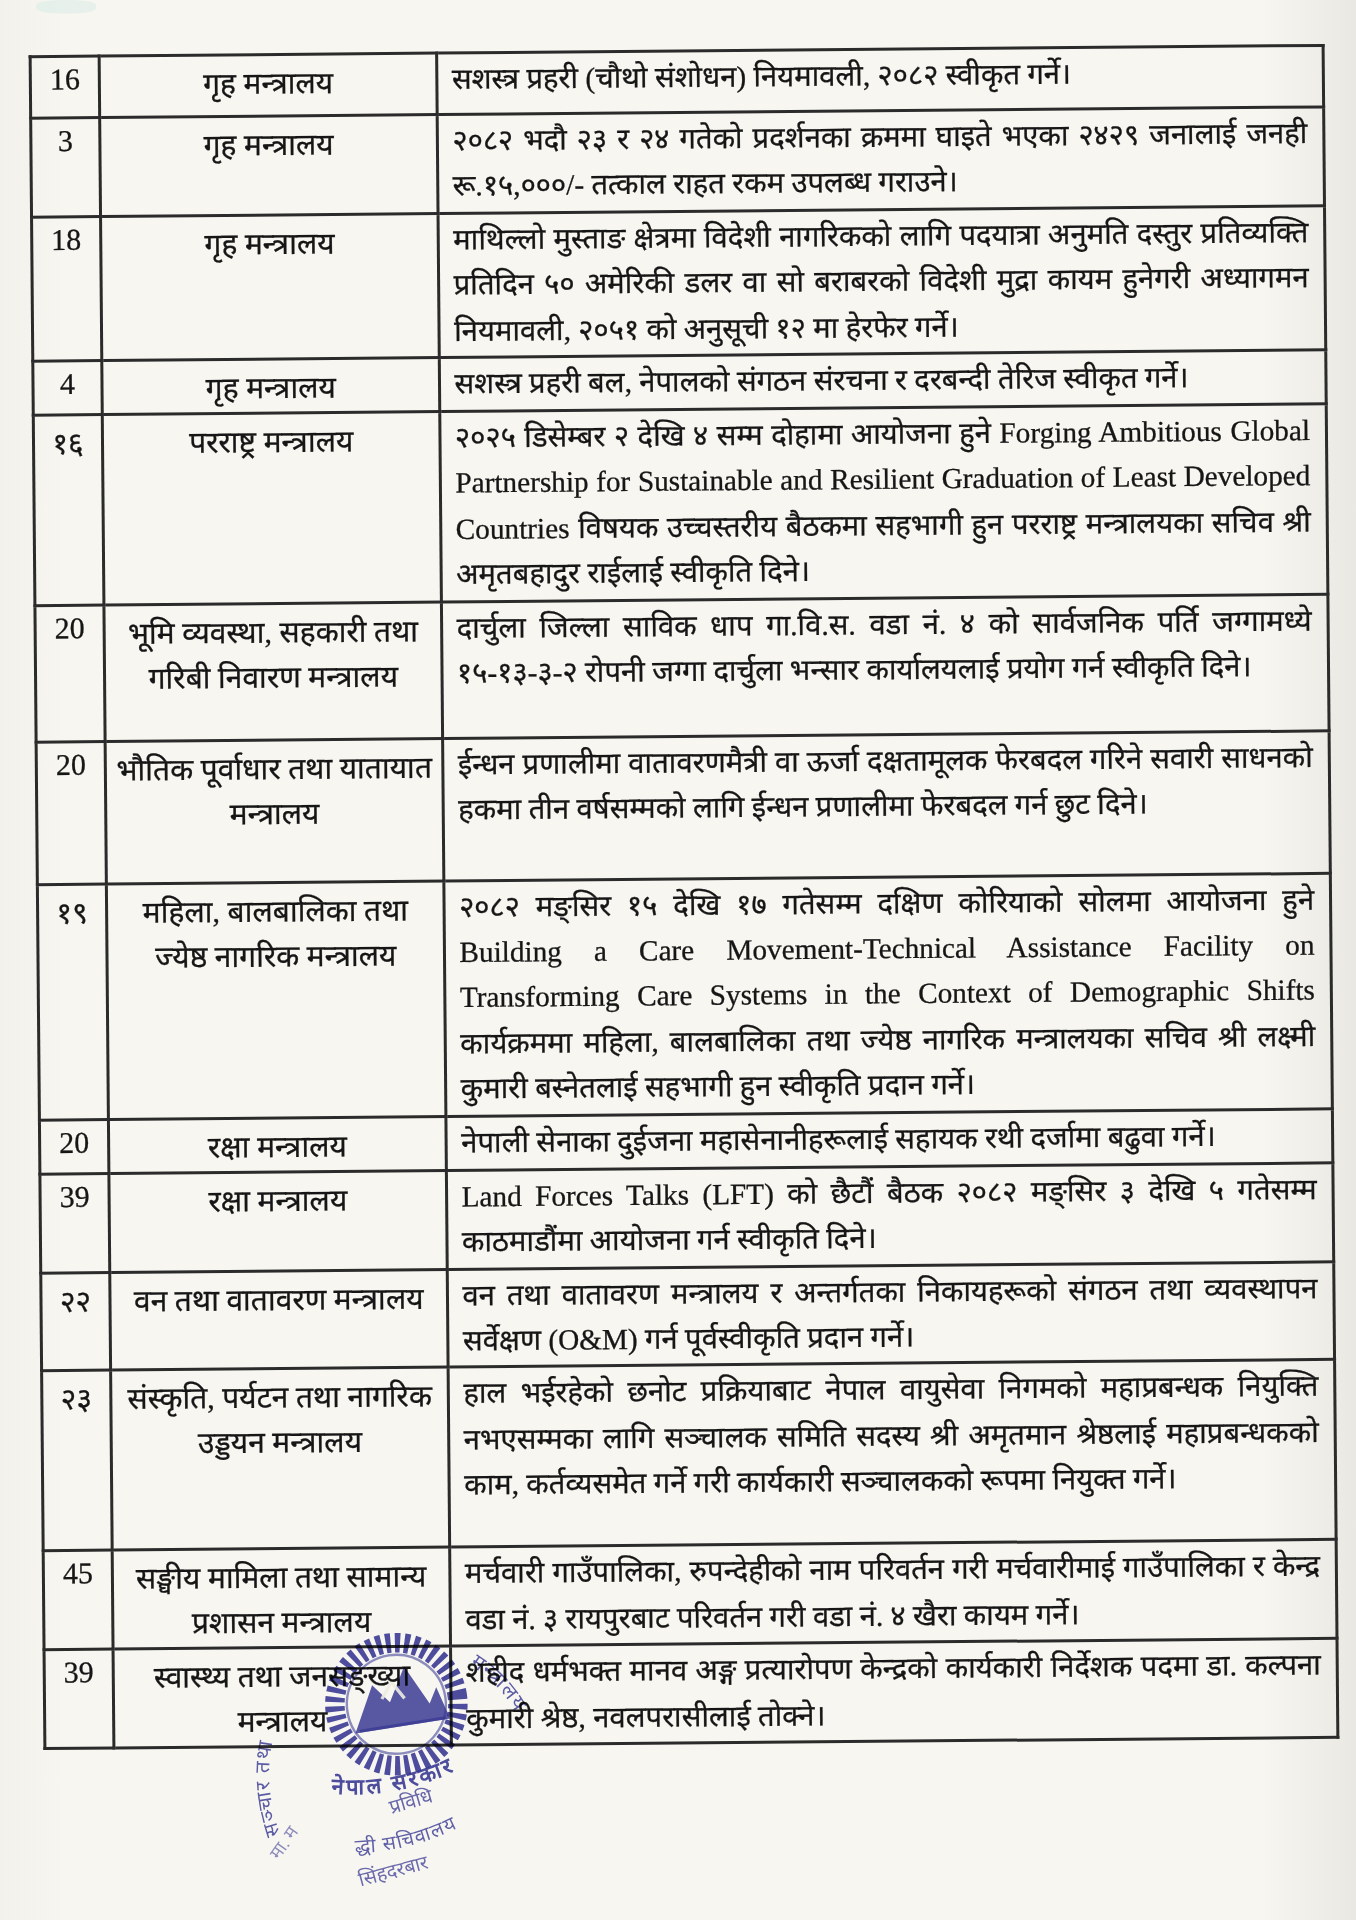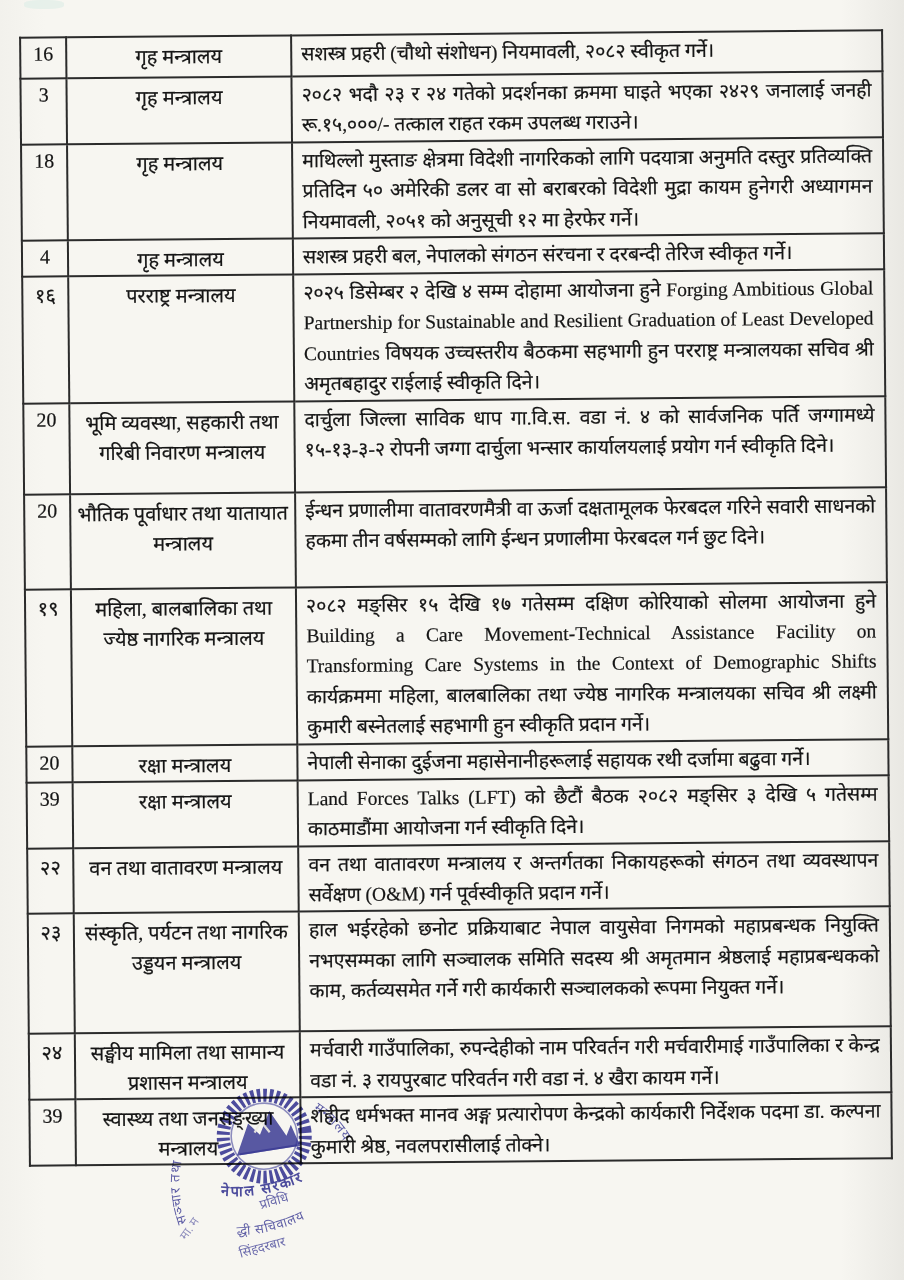"२४" td.sn { text: २४ -> 45 }
